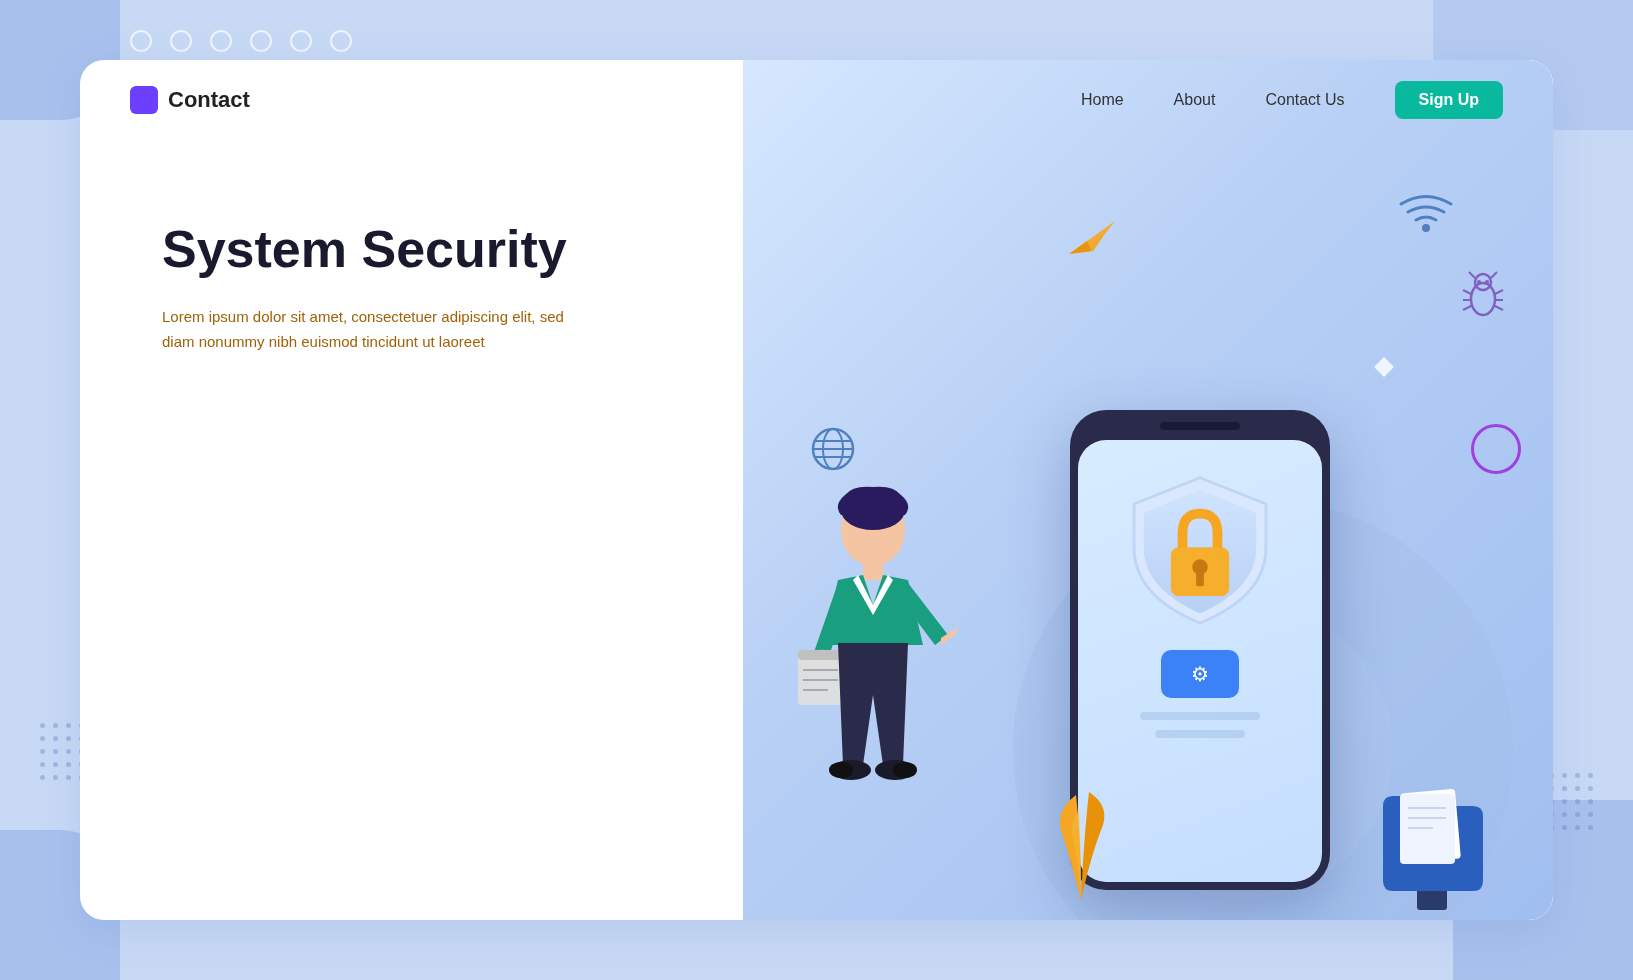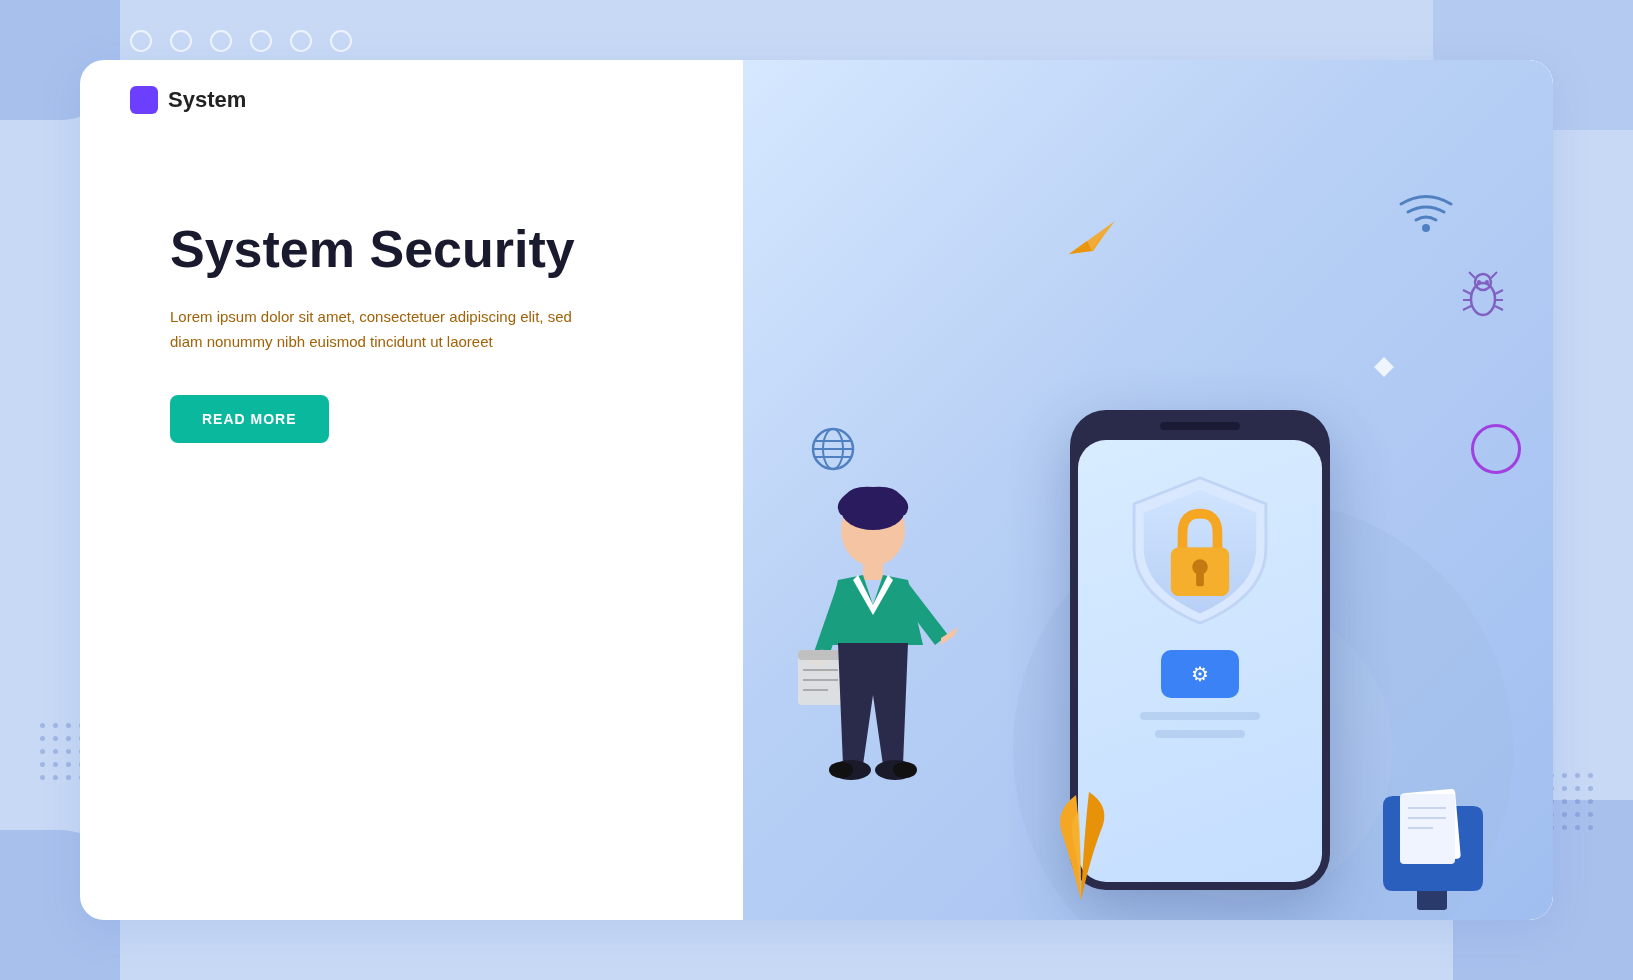"System" span { text: System -> Contact }
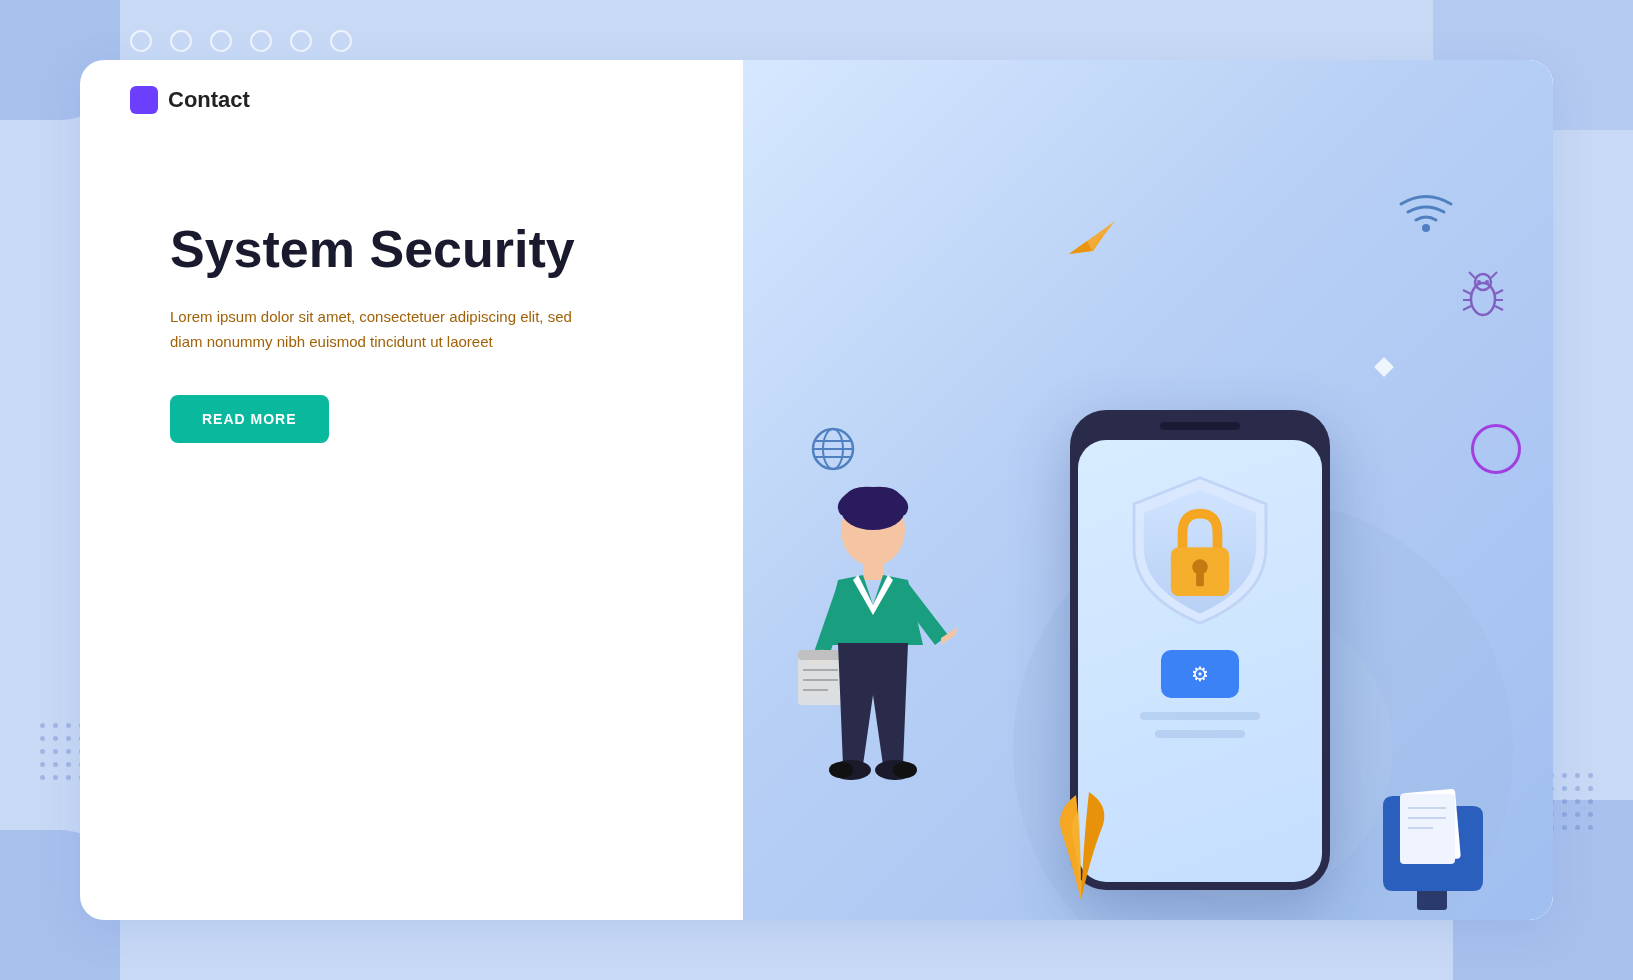"Home" div.nav-links { html: none -> <div> <a>Home</a> <a>About</a> <a>Contact Us</a> <button>Sign Up</button> </div> }
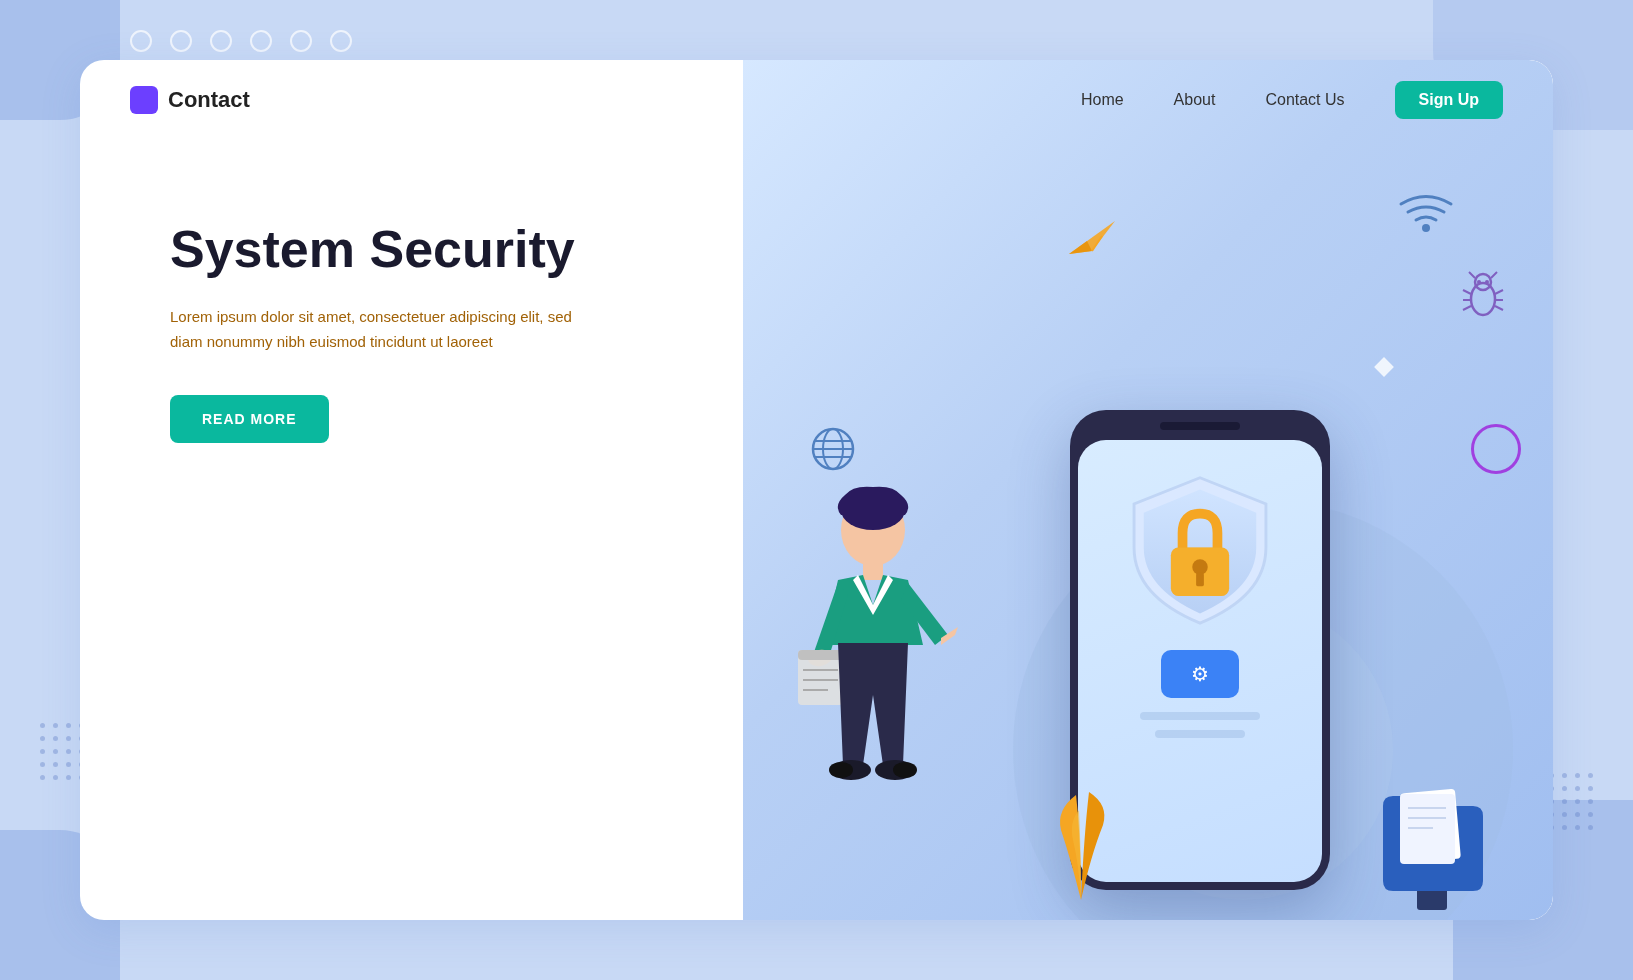"System Security" .left-content { left: 50px -> 42px }
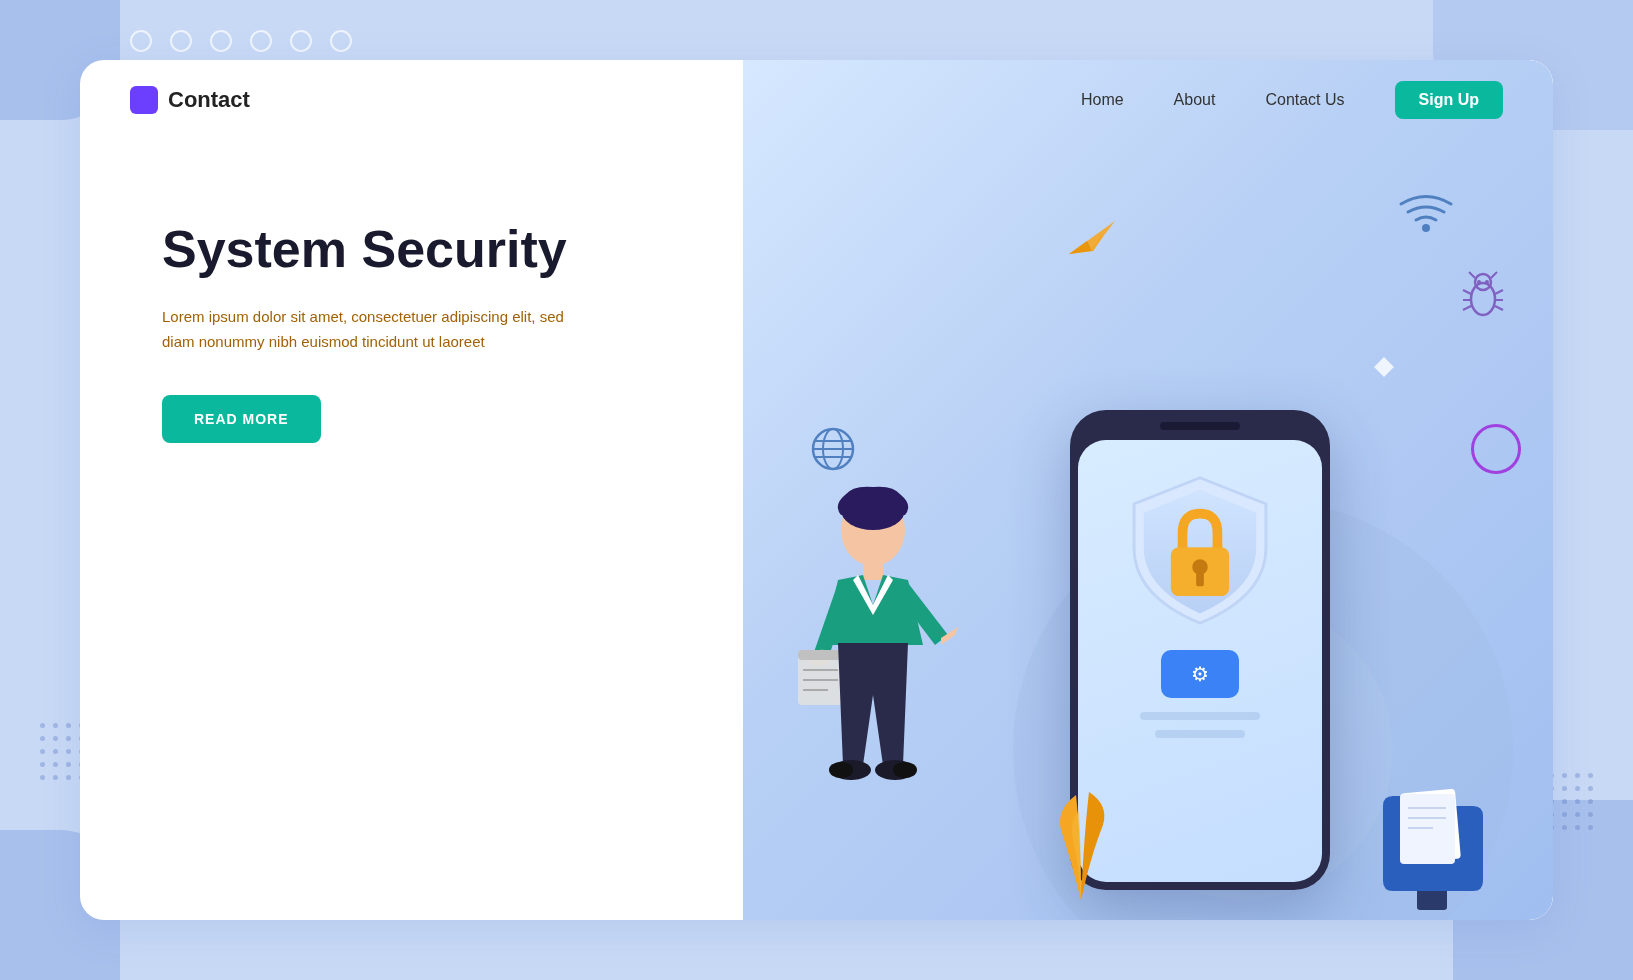"READ MORE" button.btn-read-more { html: <button>READ MORE</button> -> none }
